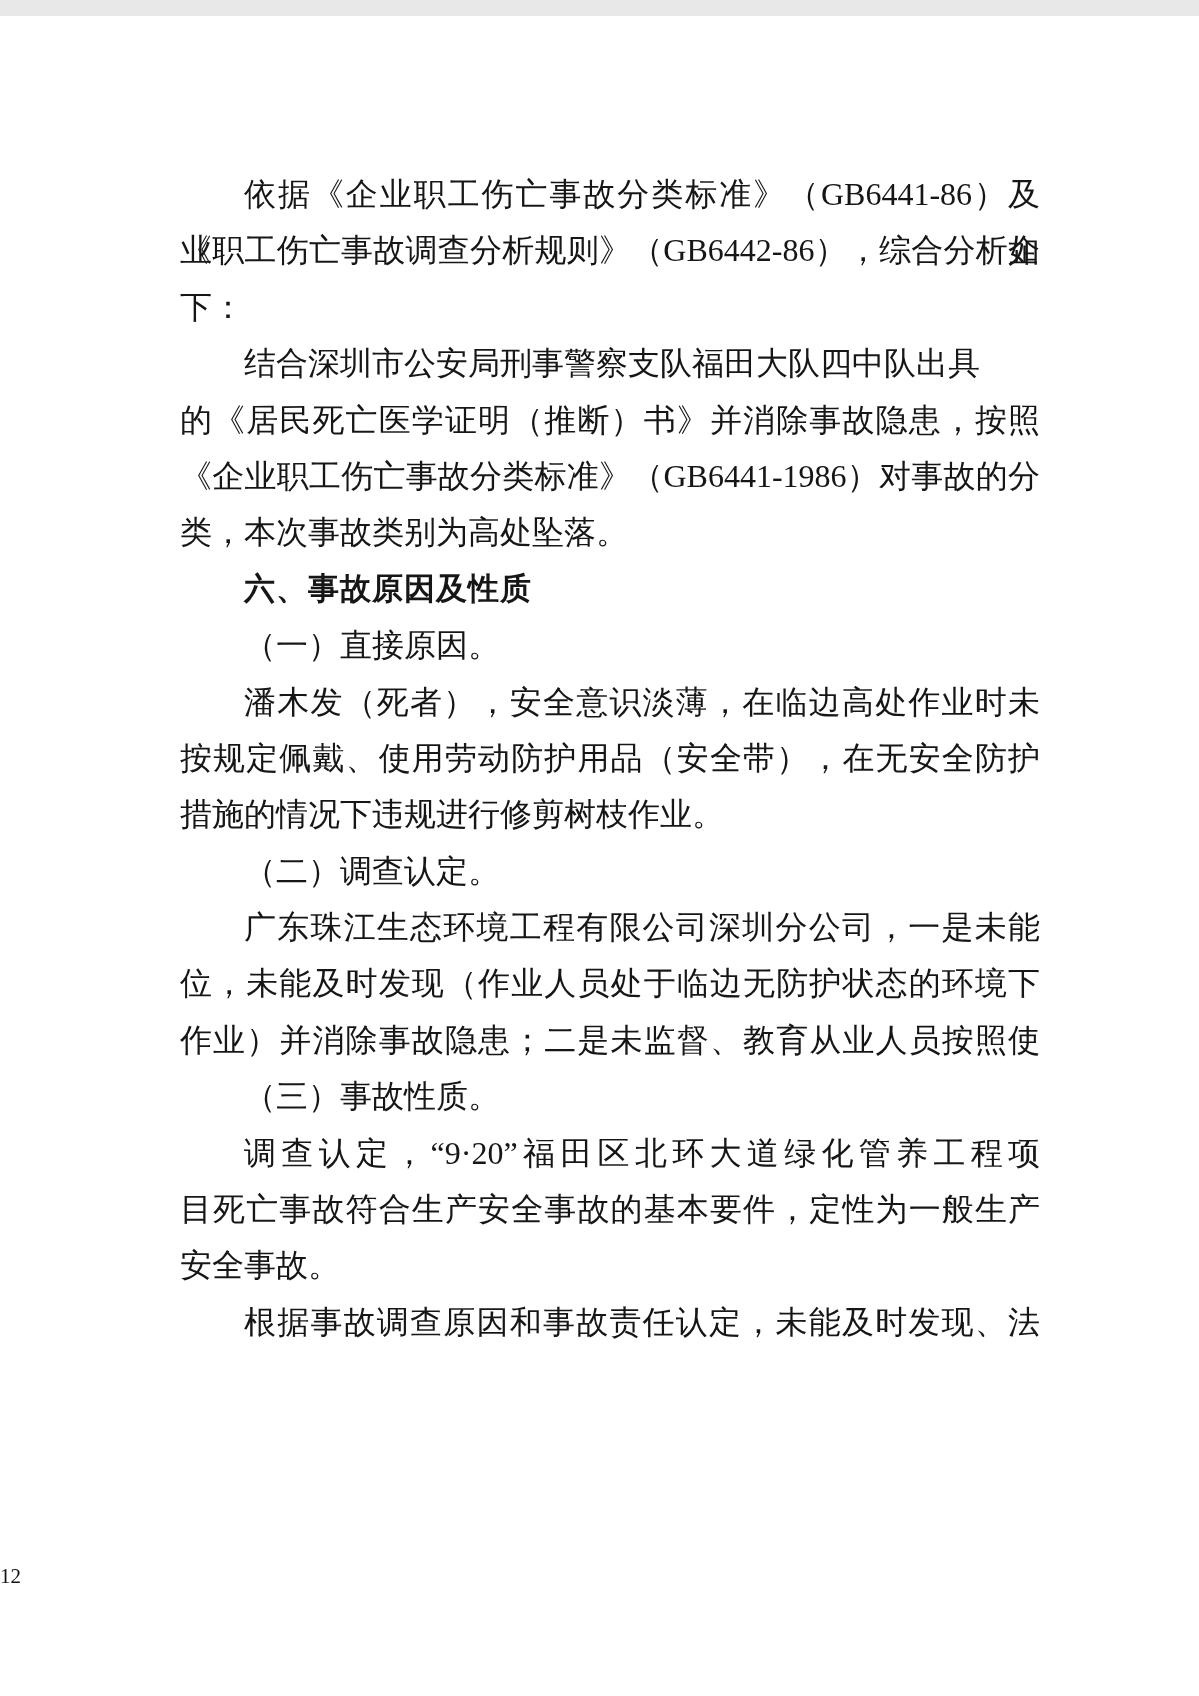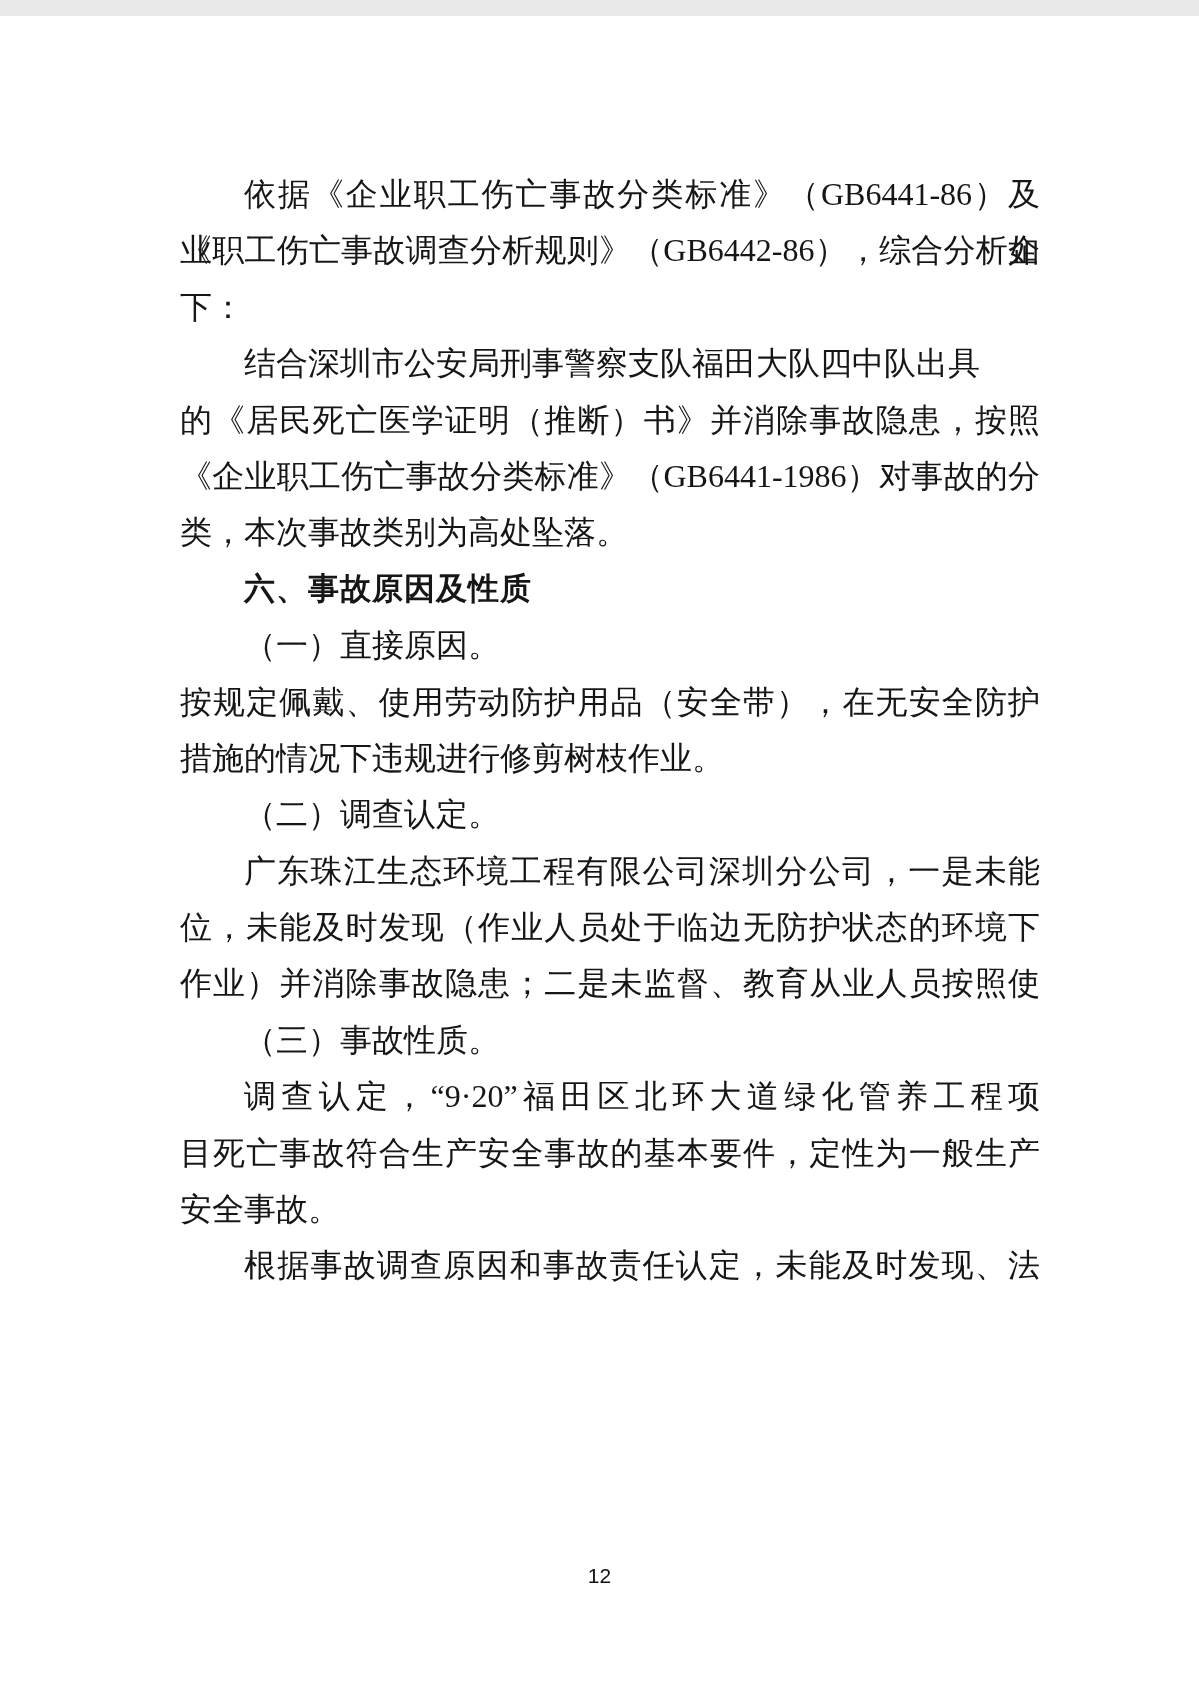"潘木发（死者），安全意识淡薄，在临边高处作业时未" div.line { html: none -> <div>潘木发（死者），安全意识淡薄，在临边高处作业时未</div> }
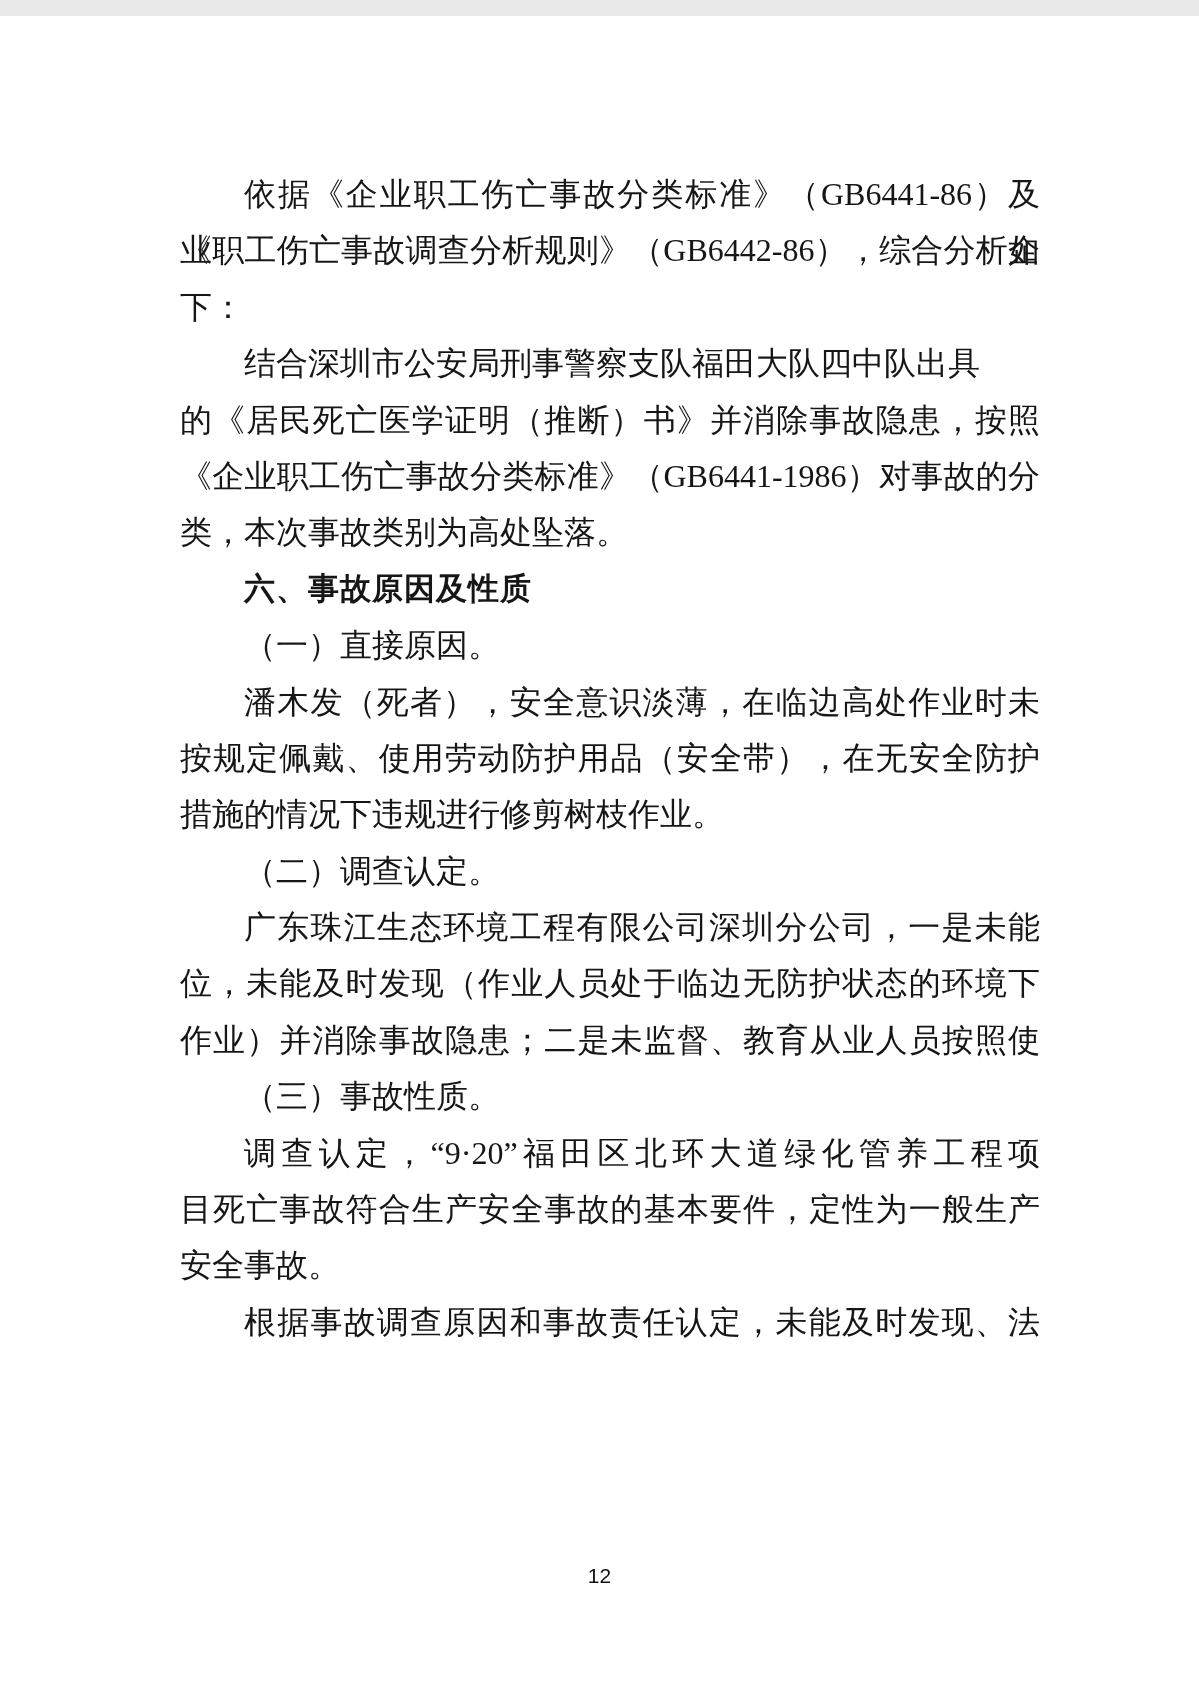"12" .page-number { font-family: Liberation Sans, sans-serif -> Liberation Serif, serif; text-align: center -> none }
